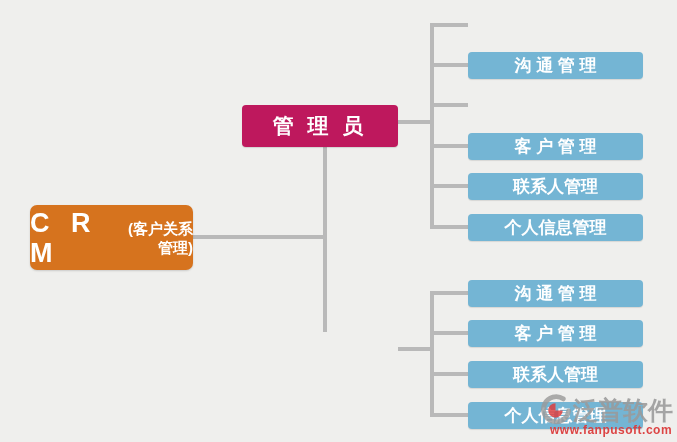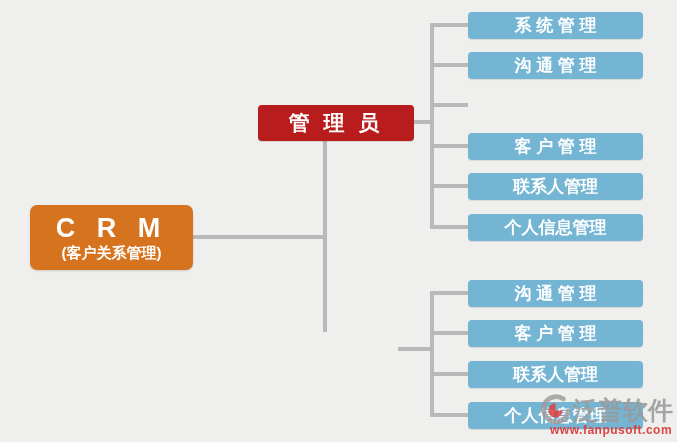"系 统 管 理" div.node { html: <div>系 统 管 理</div> -> none }
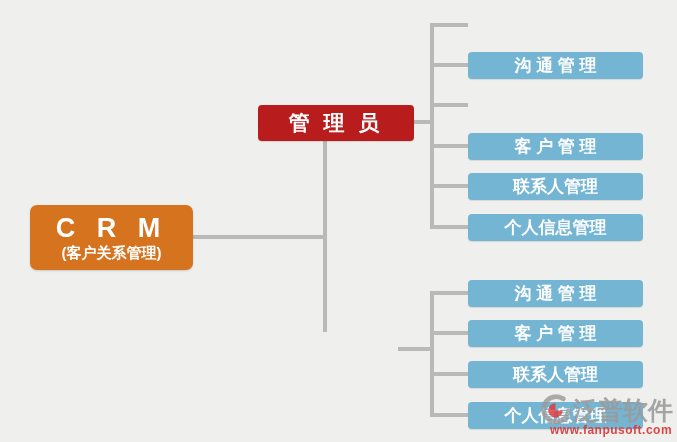"管 理 员" .role { background: #b91c1c -> #be185d; height: 36px -> 42px; margin-left: 16px -> none }
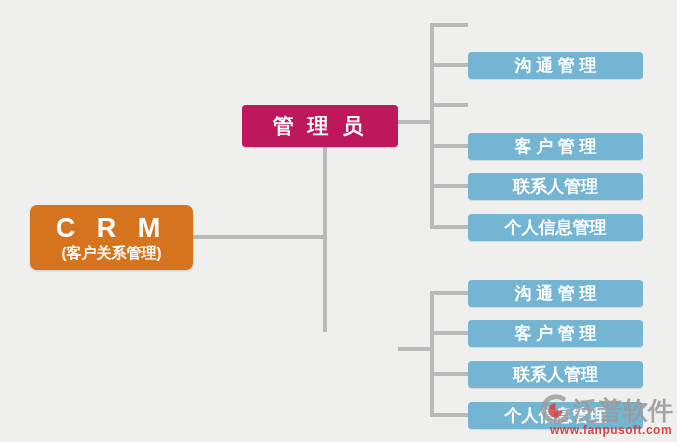"C R M" .crm { flex-direction: column -> row }
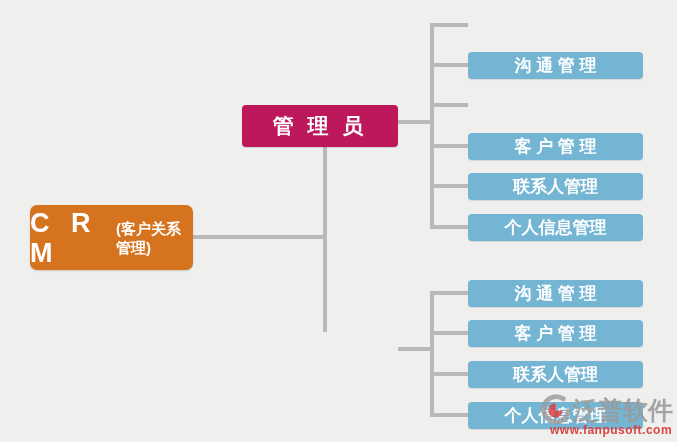"(客户关系管理)" .crm-subtitle { text-align: none -> right }
